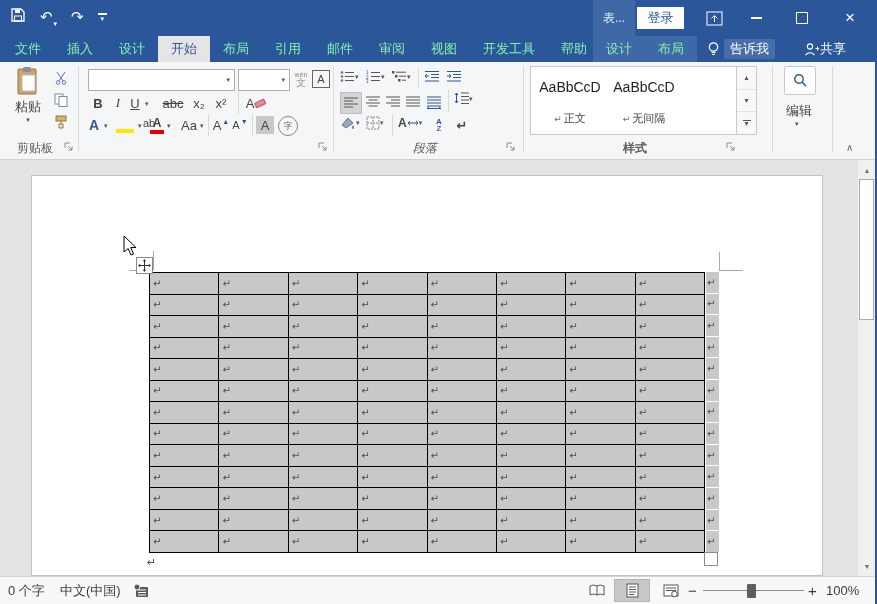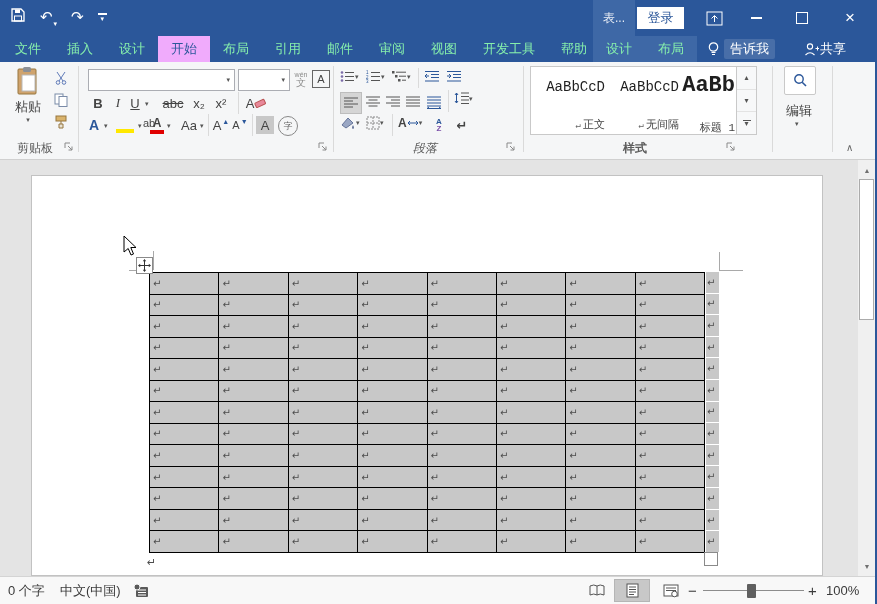"开始" .tab.selected { background: #f0abfc -> #e5e5e5 }
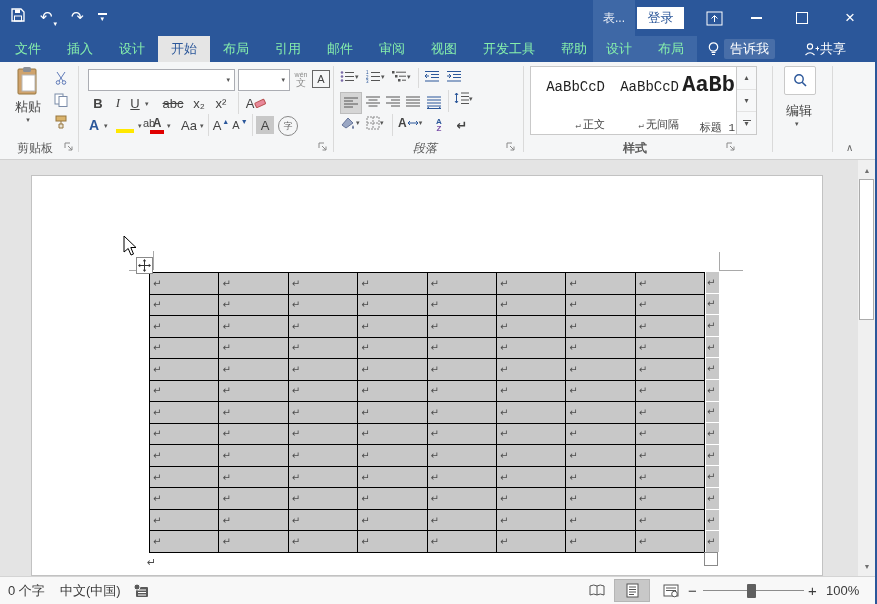"AaBbCcD" .stylecard { font-family: Liberation Mono, monospace -> none; text-align: right -> center }
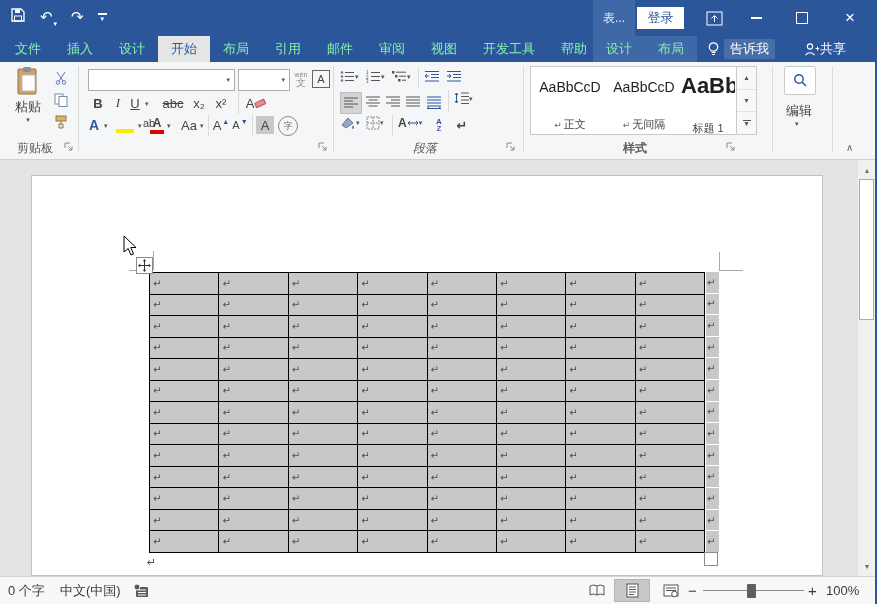"AaBb" div.stylecard { html: <div> <div>AaBb</div> <div><span>标题 1</span></div> </div> -> none }
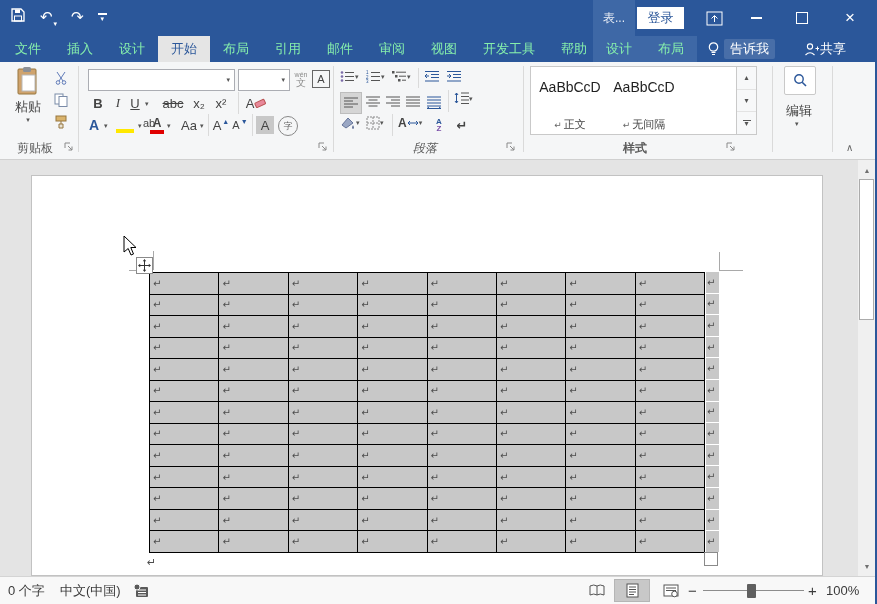"↵ 正文" .stylecard .nm { margin-top: 22px -> 16px }
